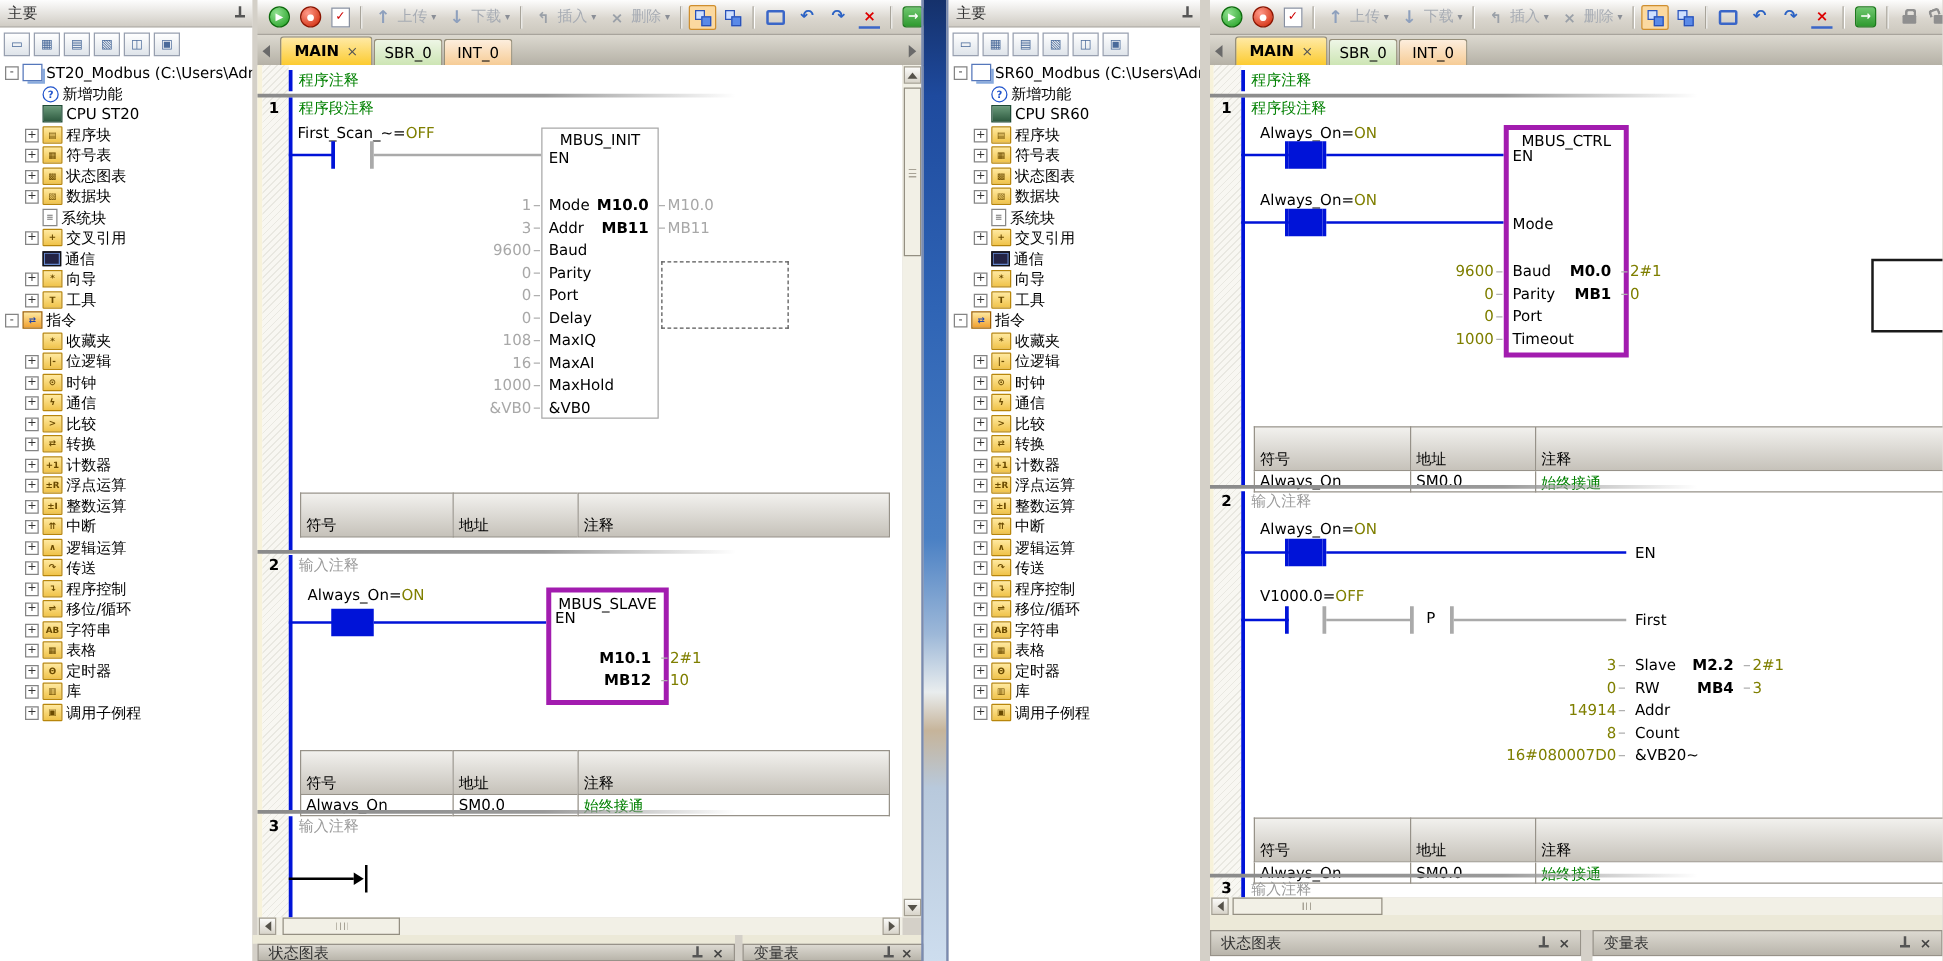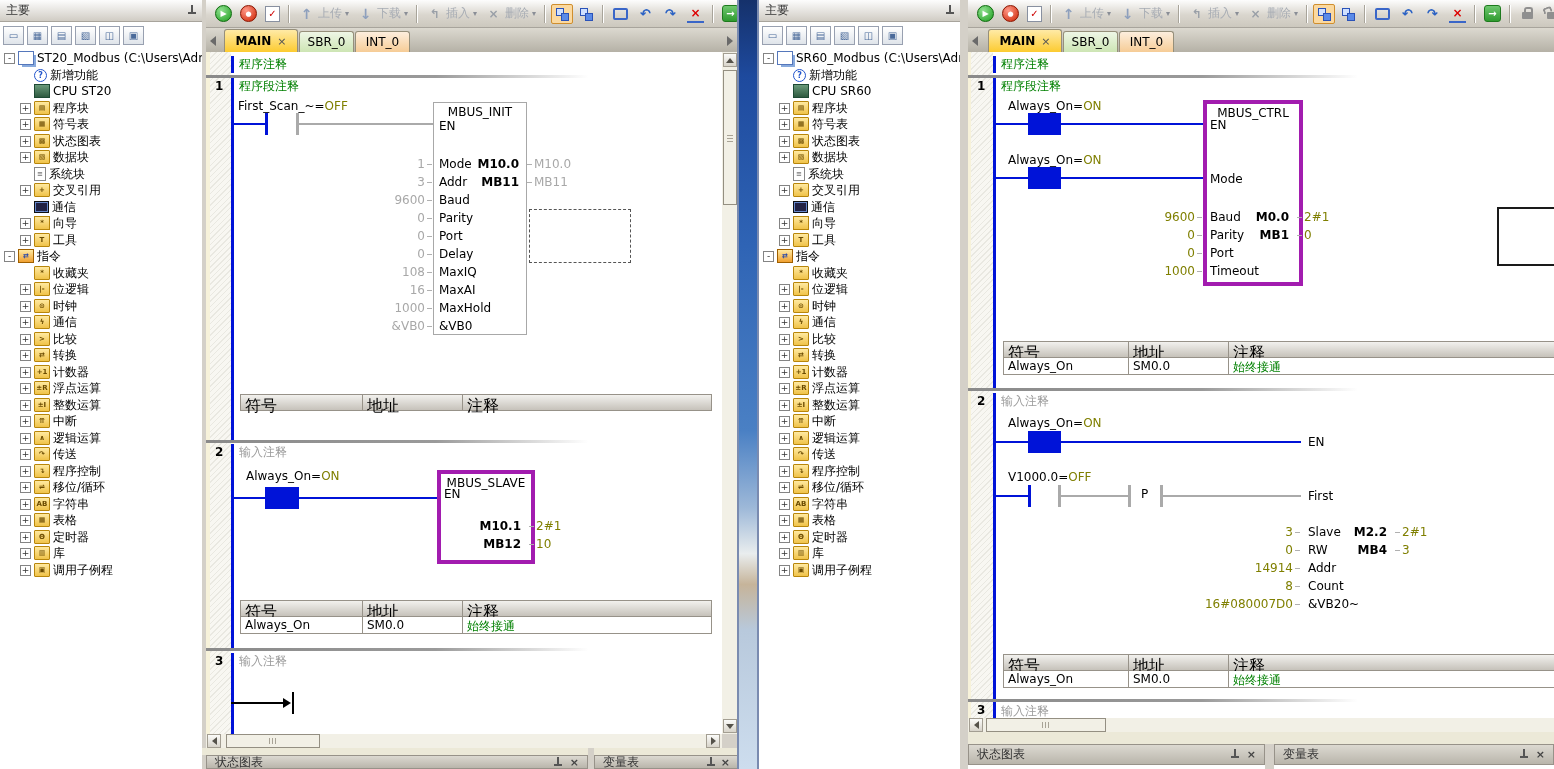"符号" .trh span { font-size: 16px -> 12px; padding: 1px 4px -> 17px 4px }
